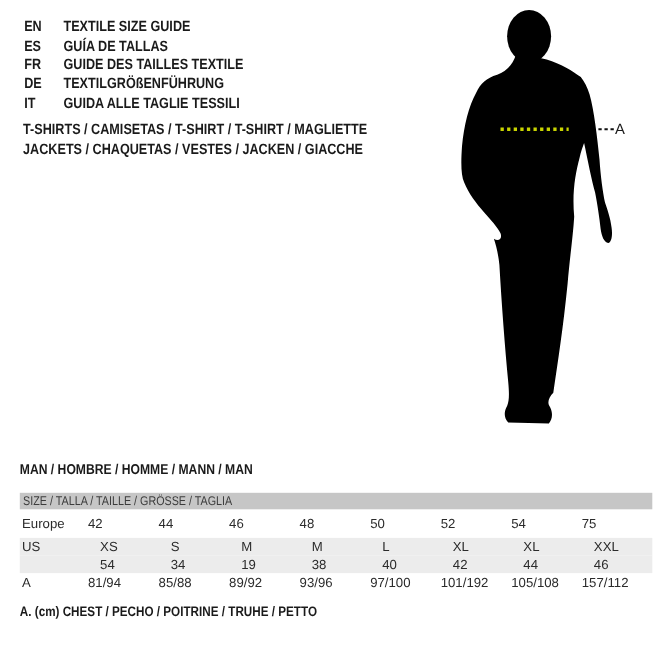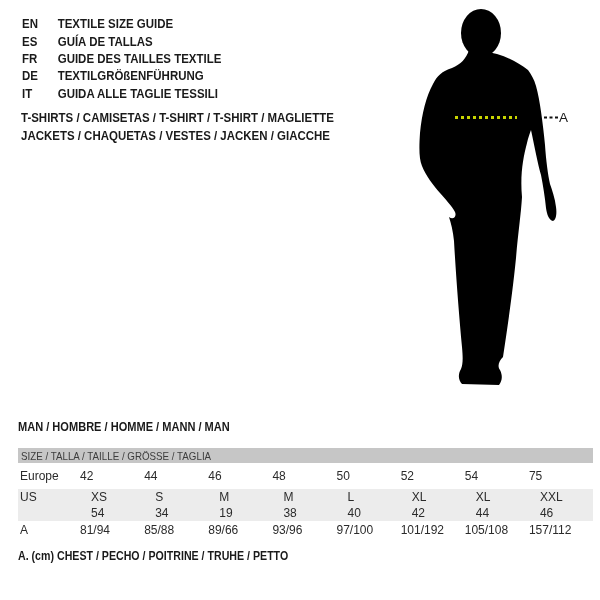"89/66" span.tbl-cell { text: 89/66 -> 89/92 }
